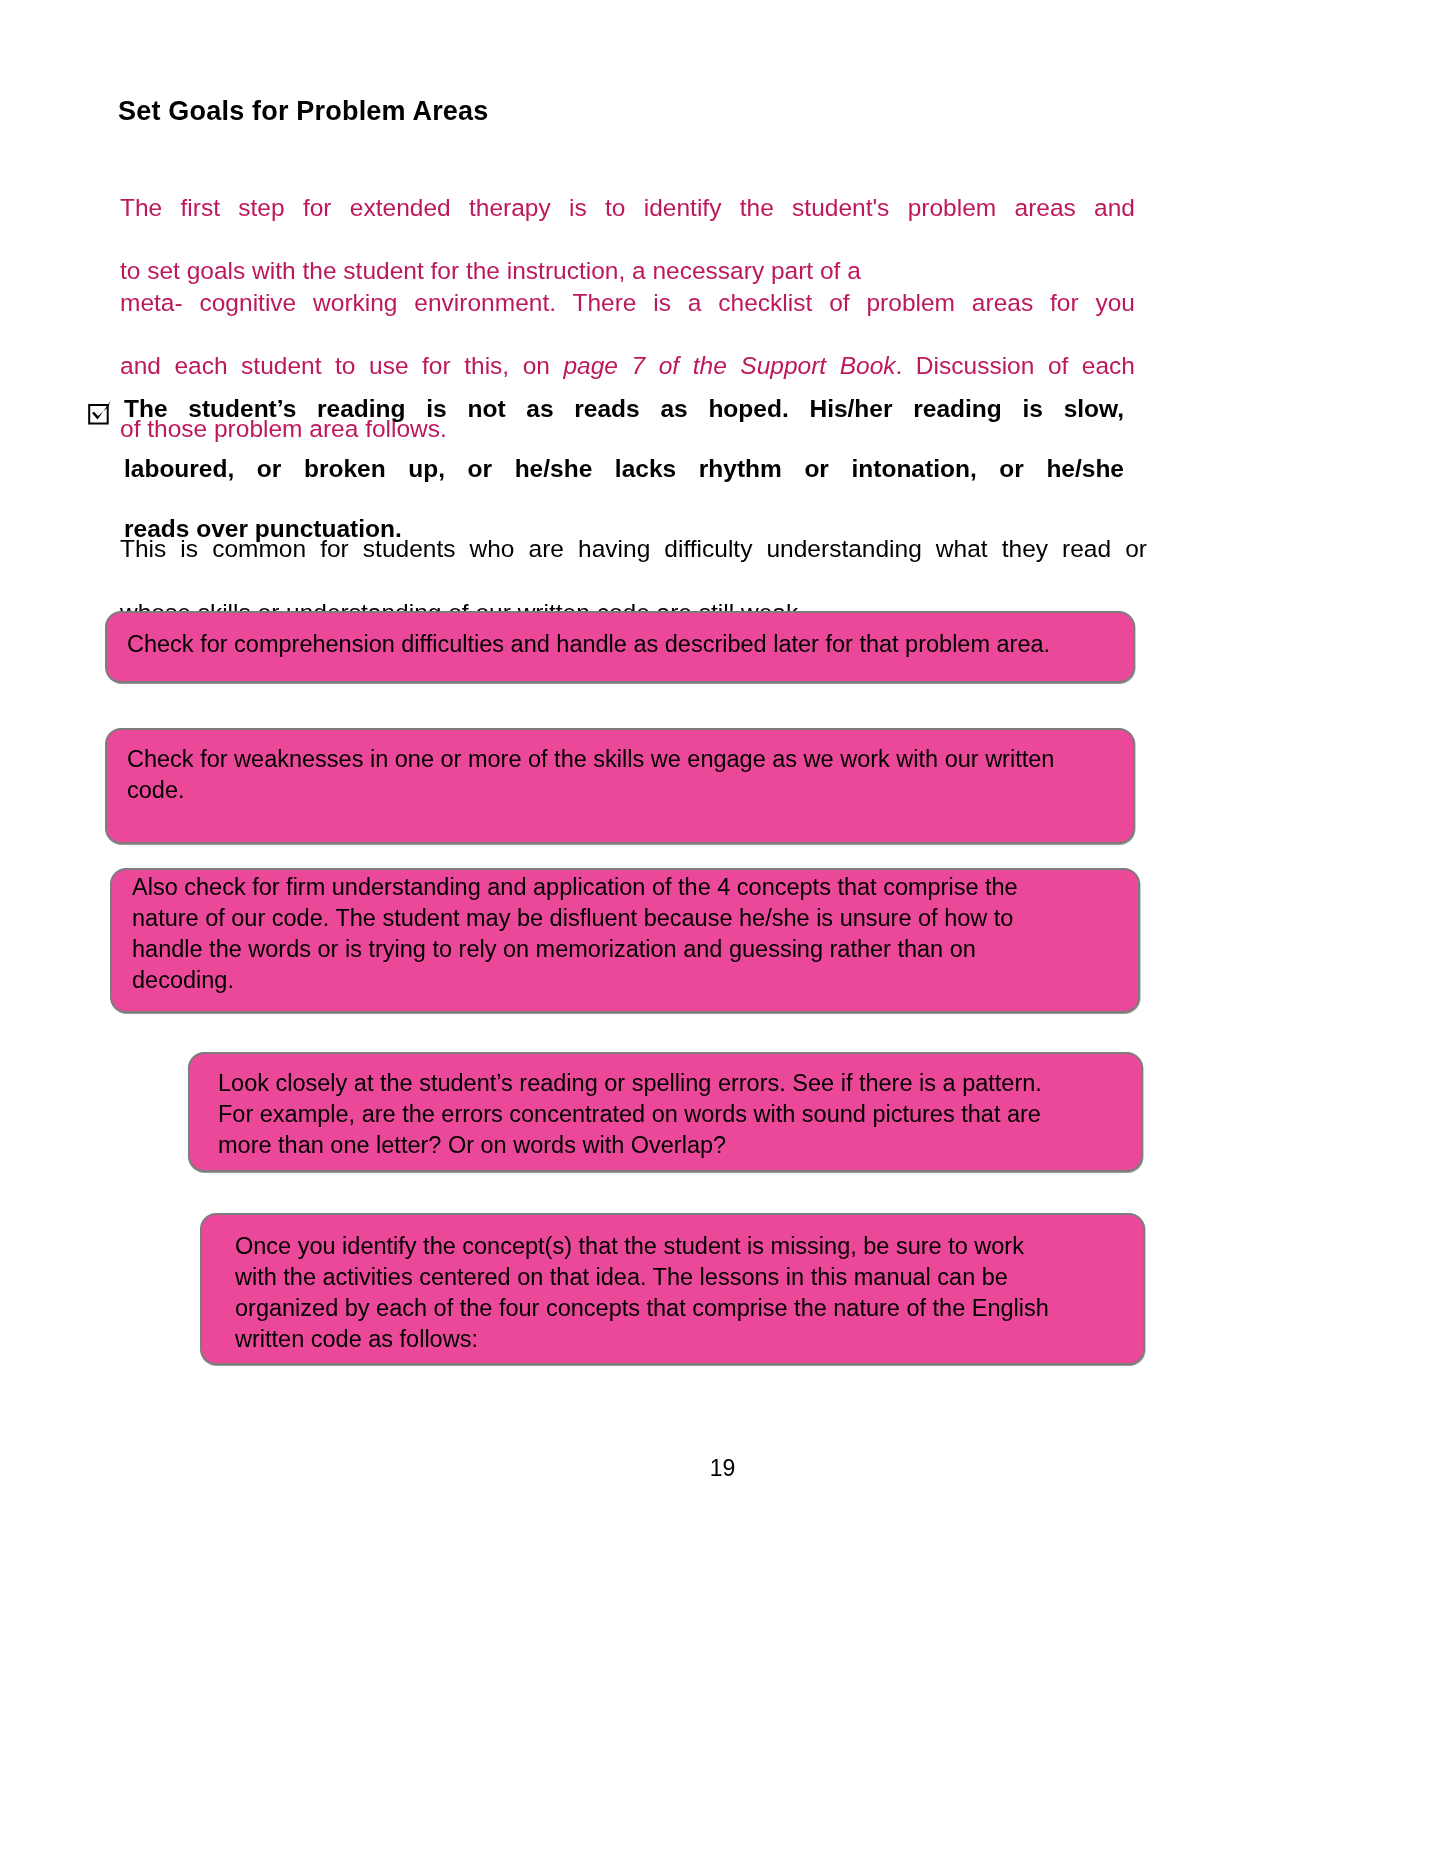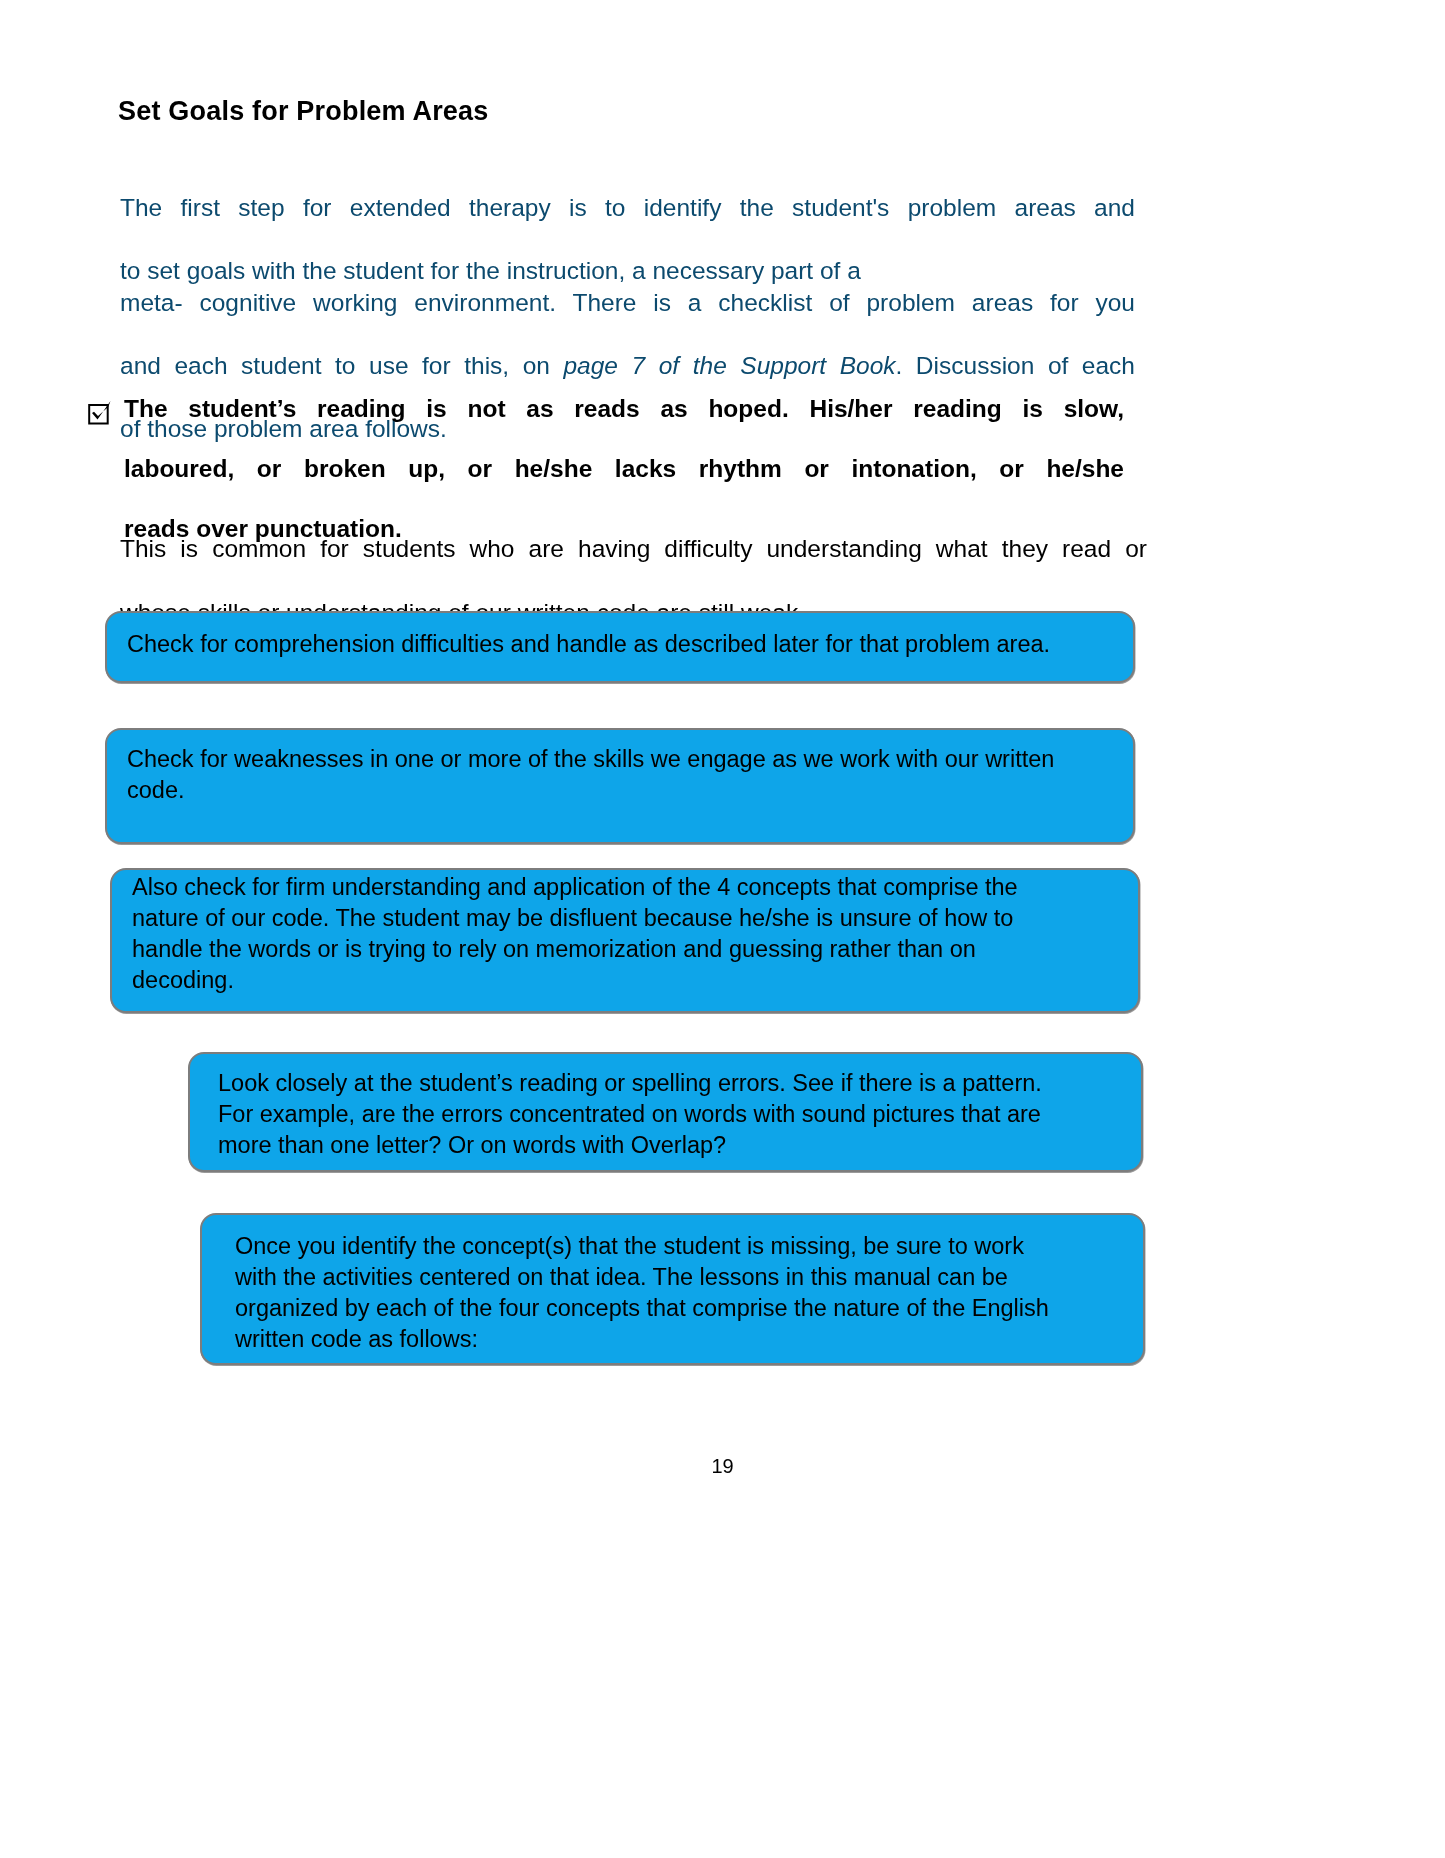"The first step for extended" .intro-para { color: #0c4a6e -> #be185d }
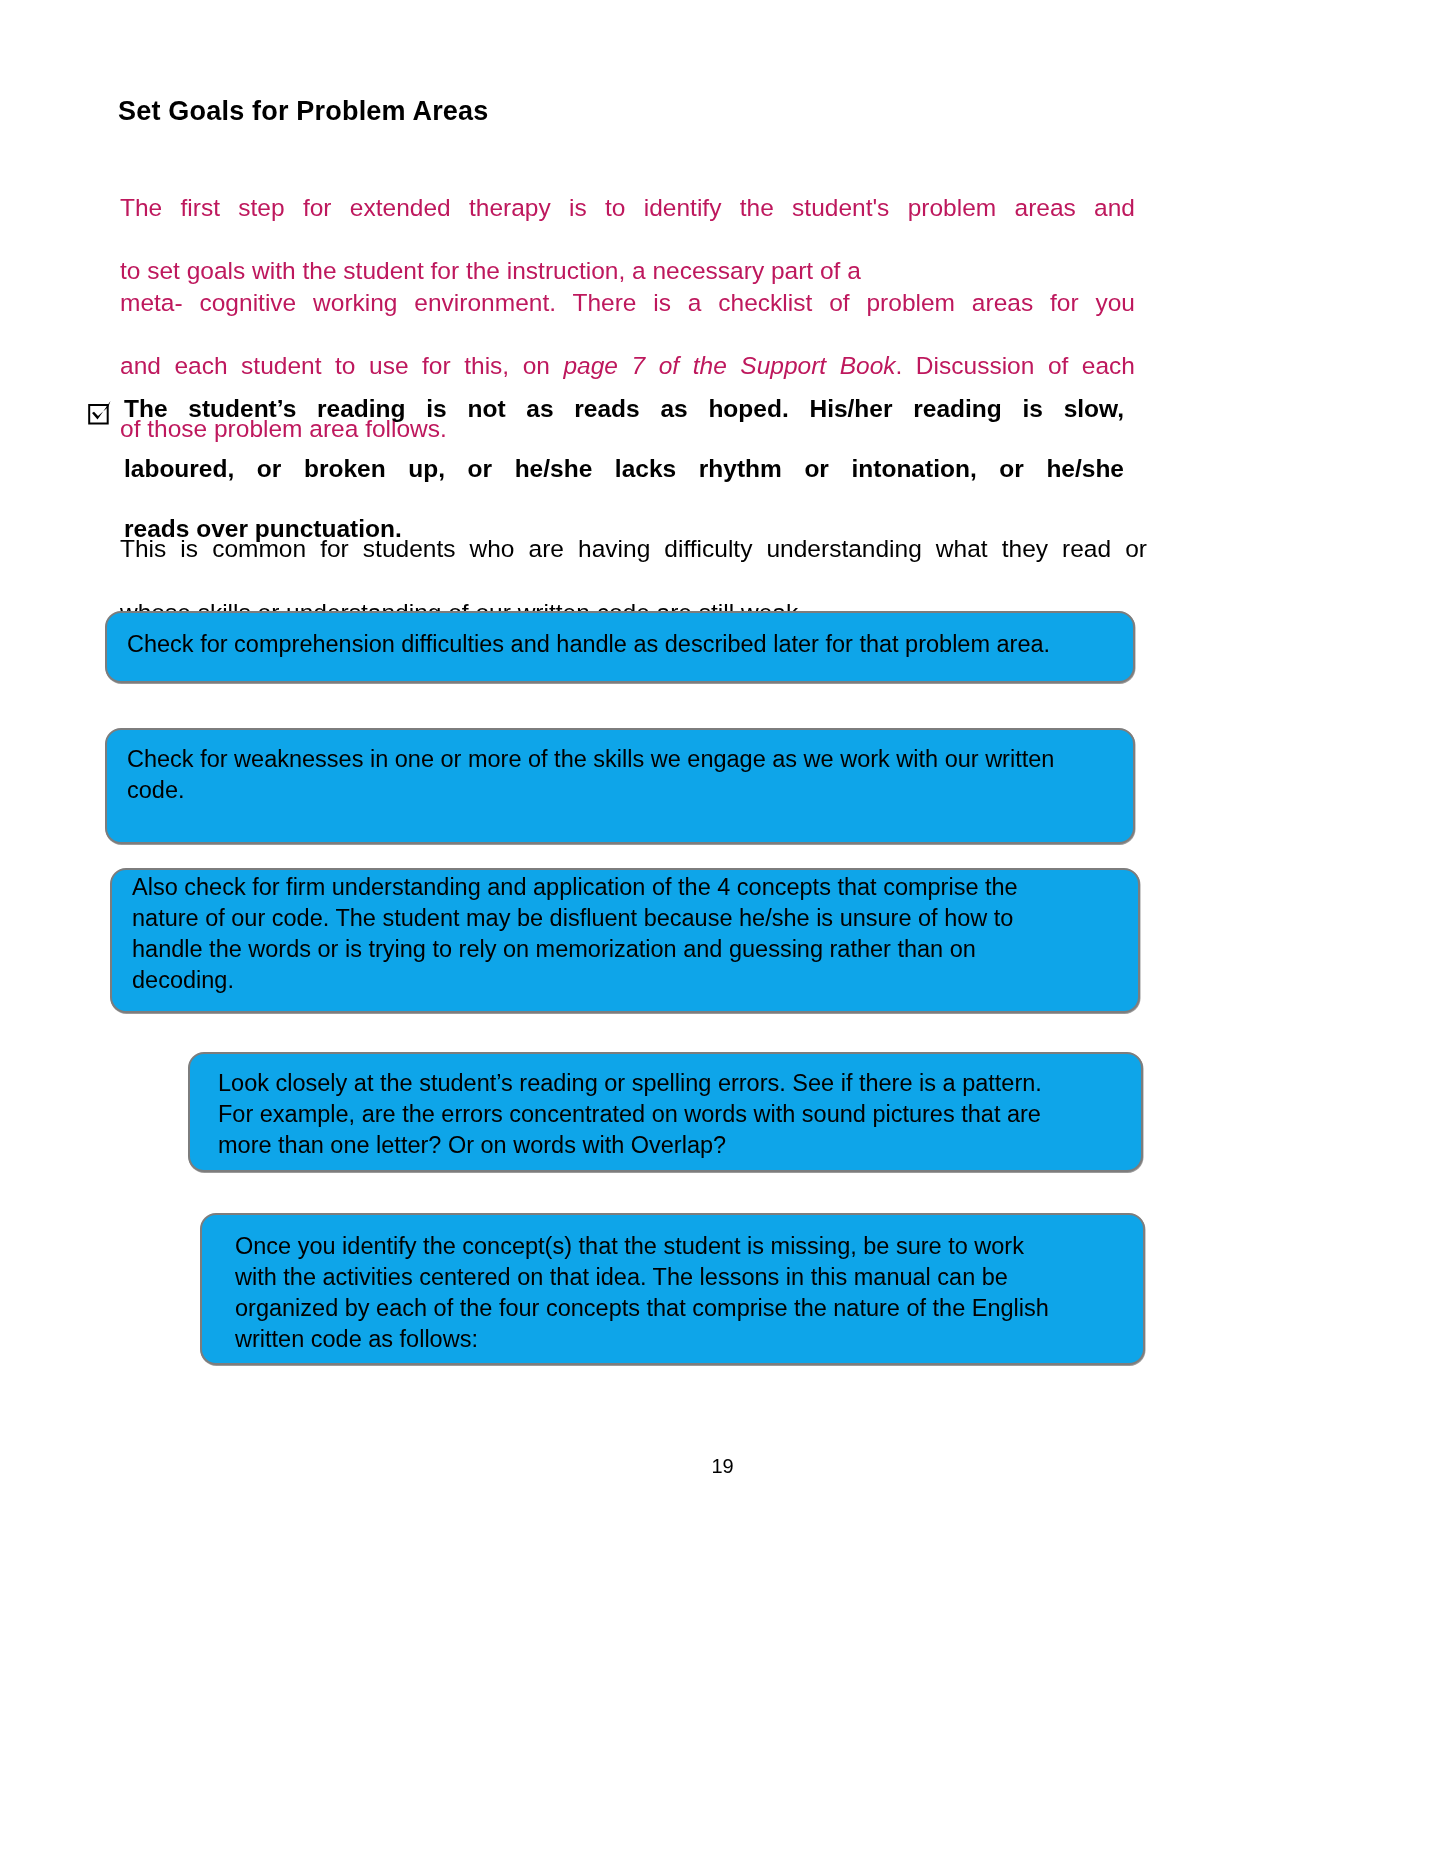"Check for comprehension difficulties and" .callout { background: #0ea5e9 -> #ec4899 }
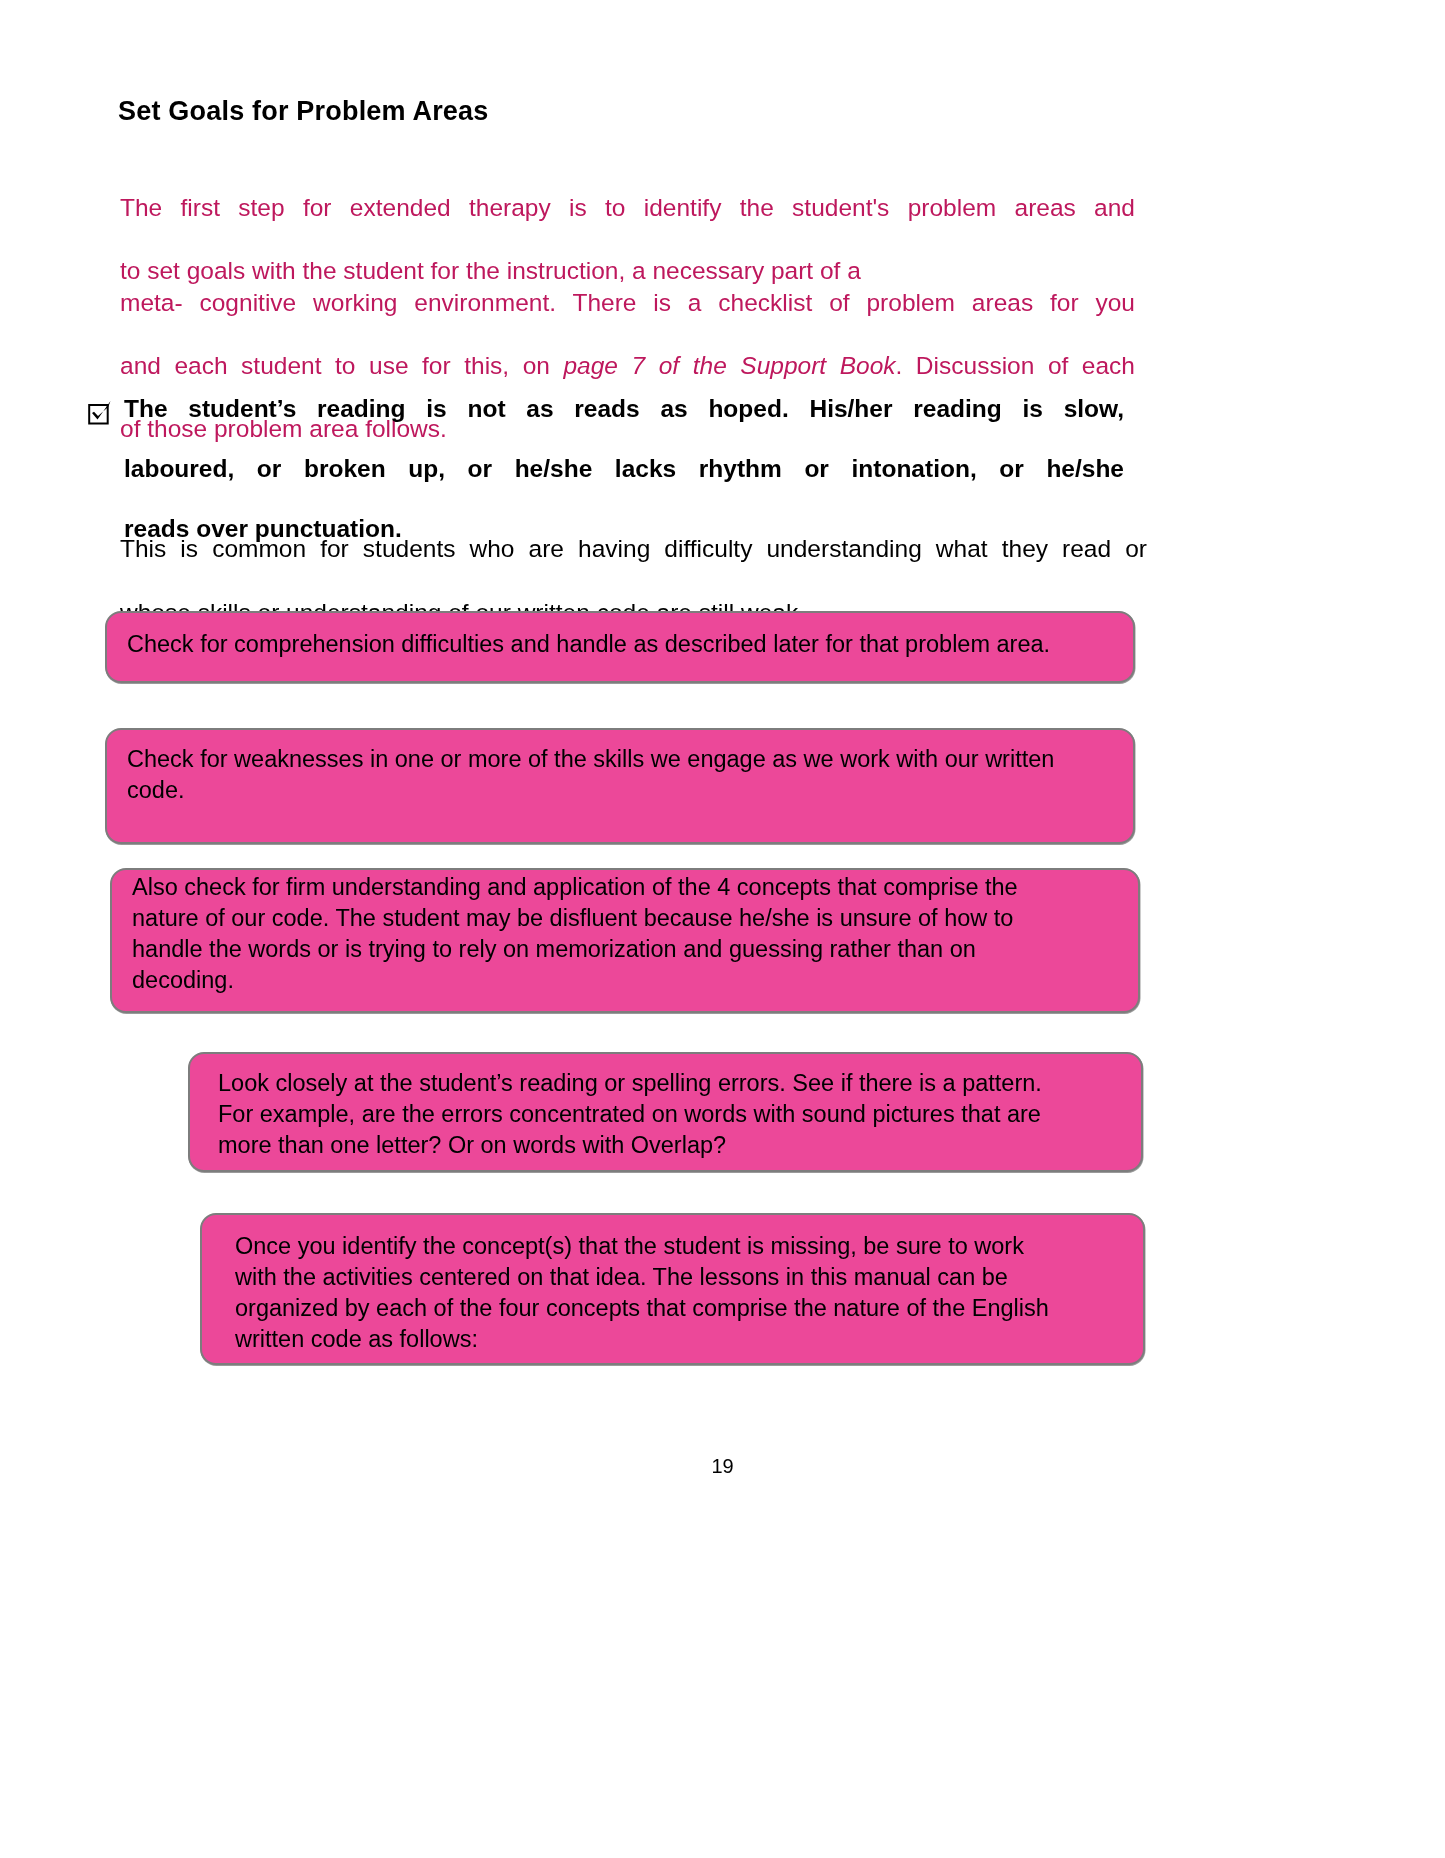"19" .page-number { font-size: 20px -> 23px }
